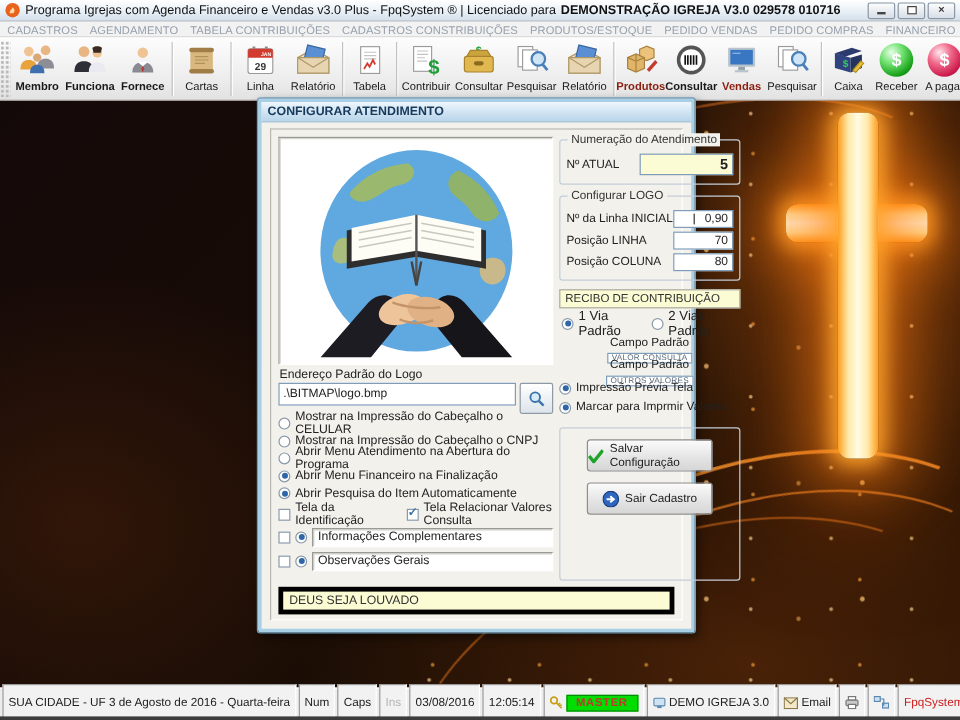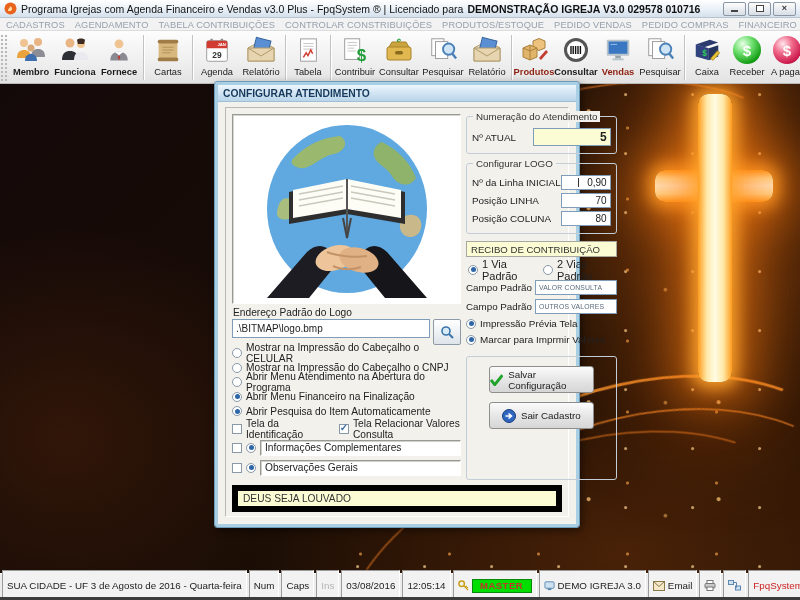"CONTROLAR CONSTRIBUIÇÕES" span.menu-item { text: CONTROLAR -> CADASTROS }
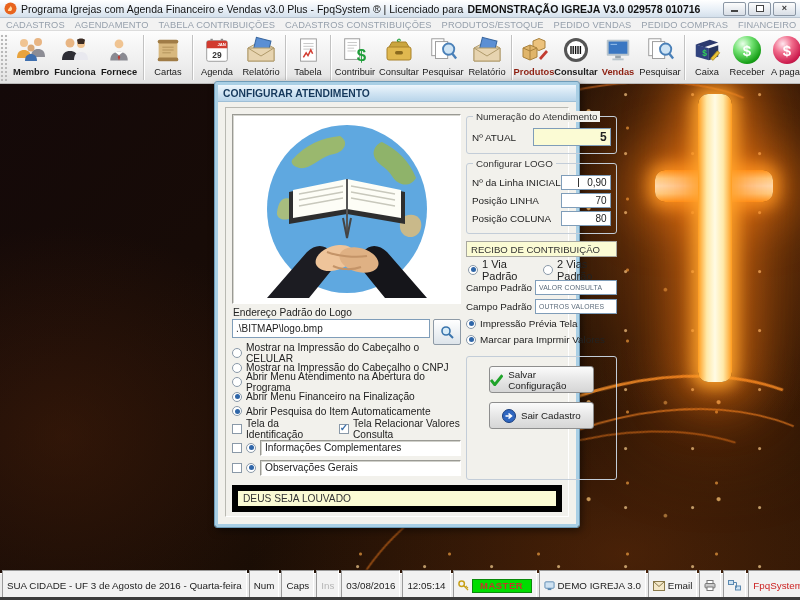"Agenda" span.tlabel { text: Agenda -> Linha }
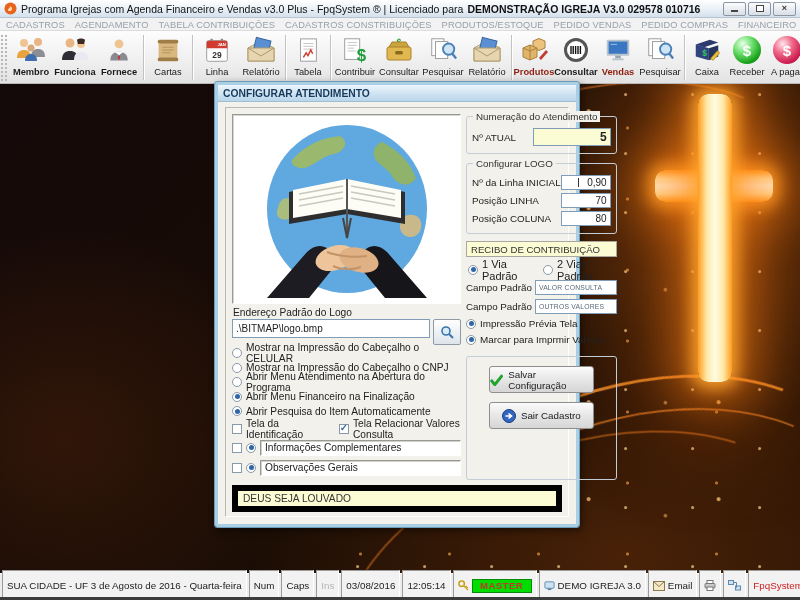"Campo Padrão" .campo { flex-direction: none -> column }
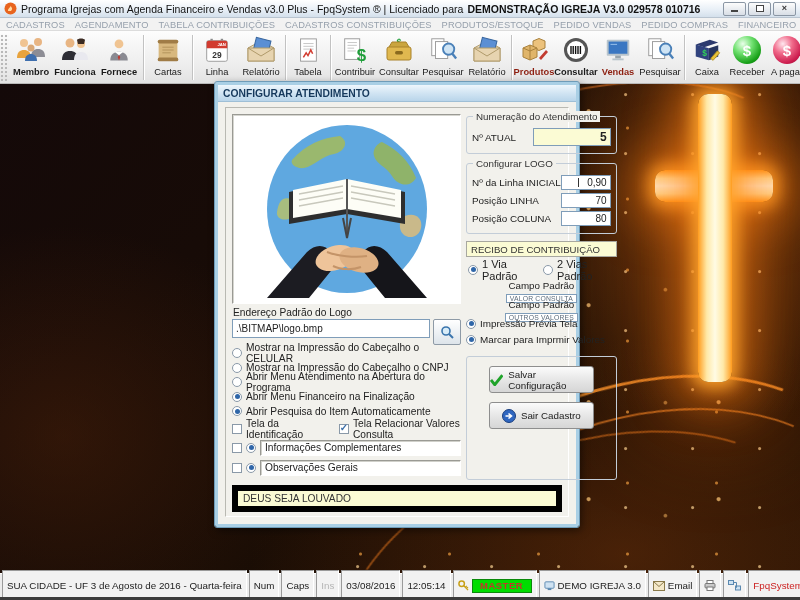"DEUS SEJA LOUVADO" .banner { border: 6px solid #000000 -> 4px solid #000000 }
